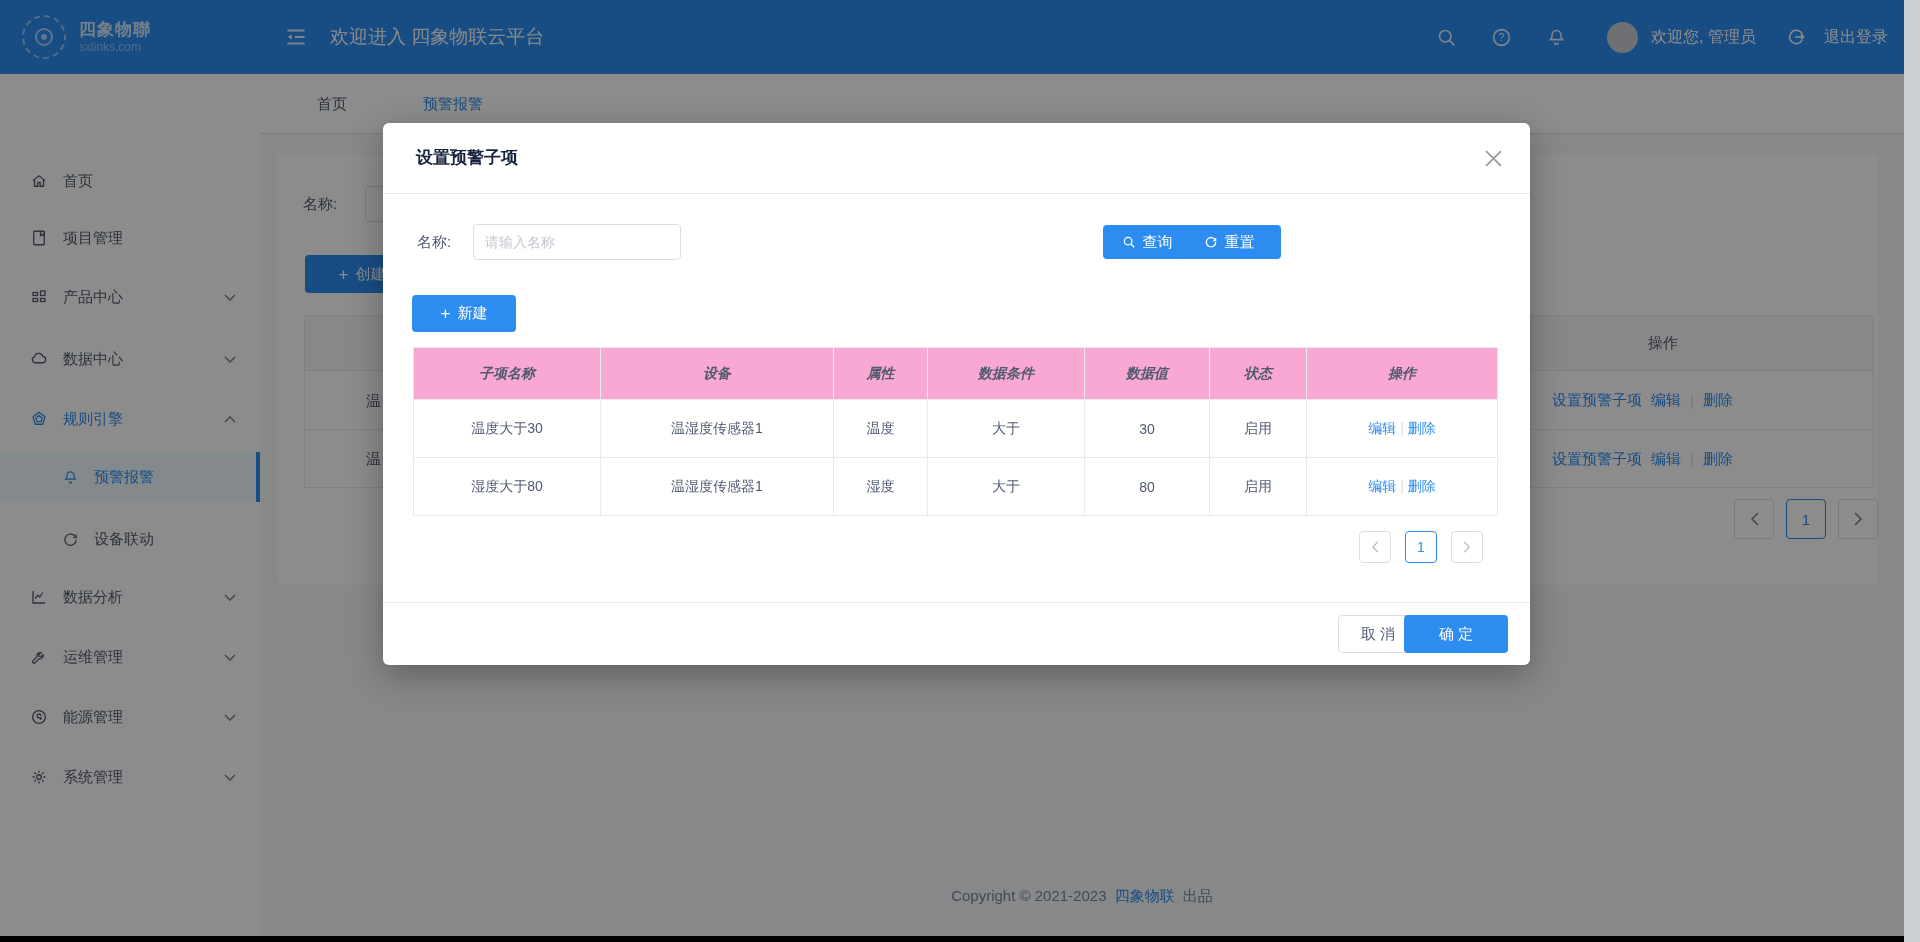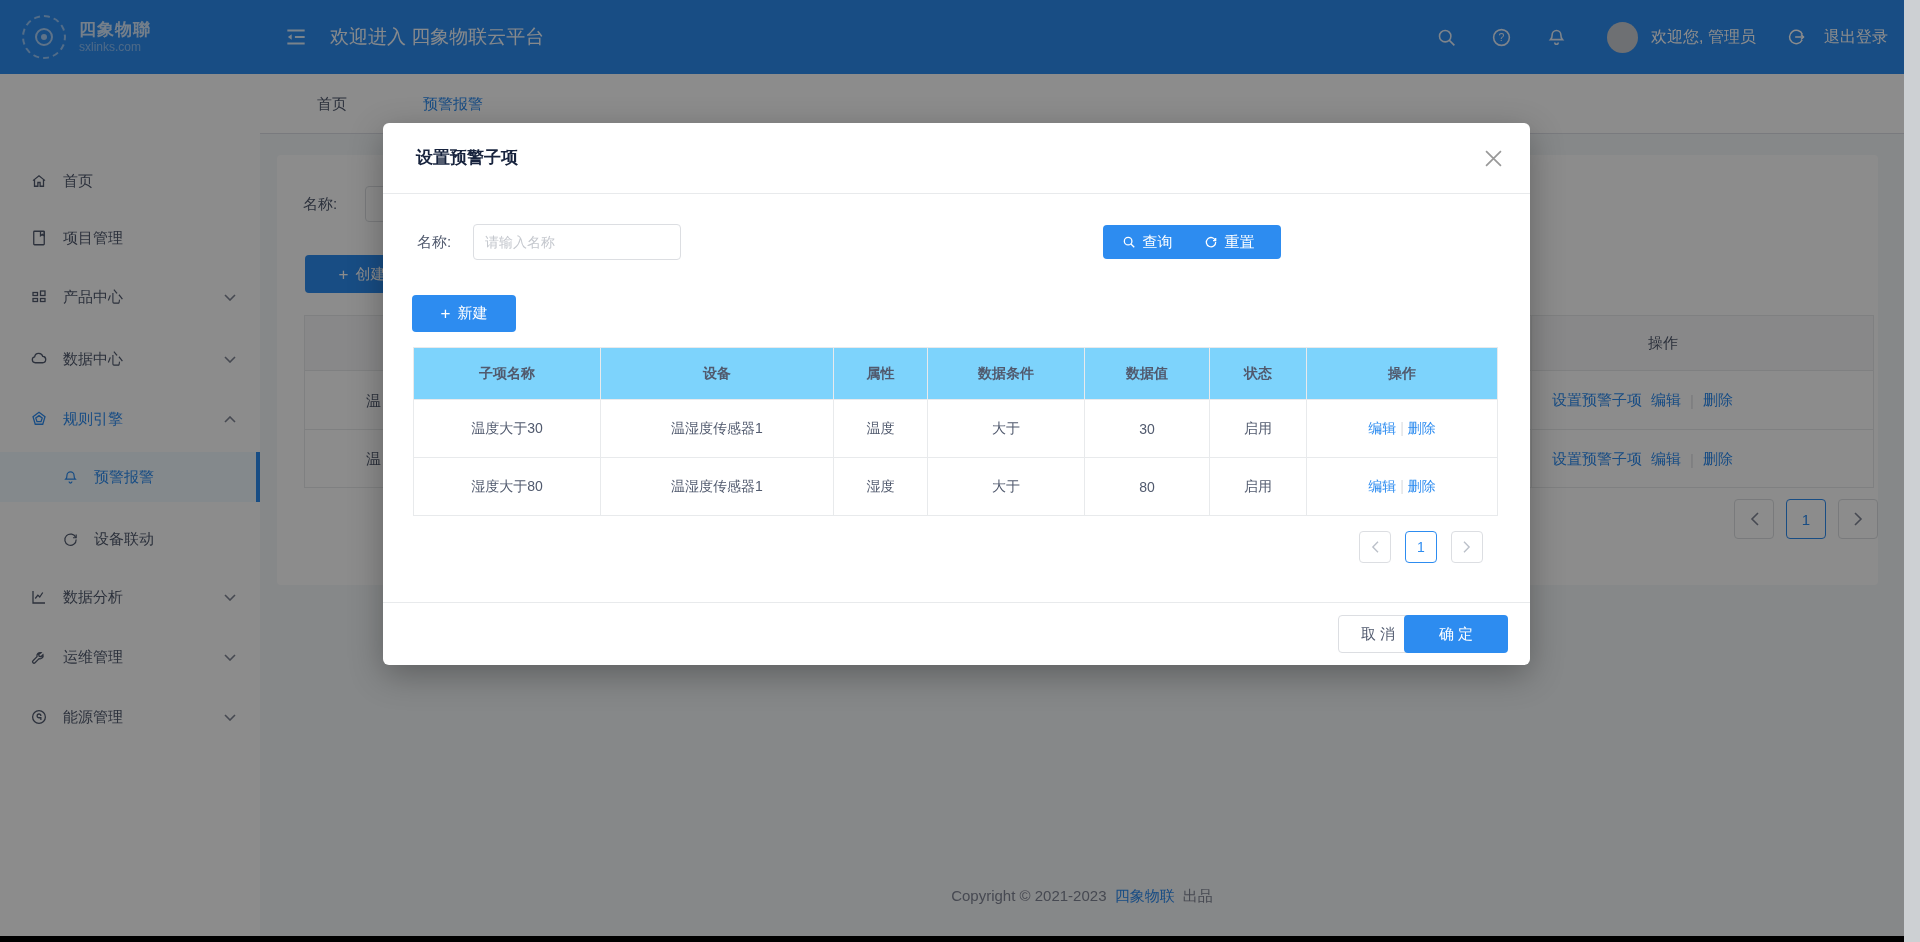"子项名称" .m-table th { background: #7dd3fc -> #f9a8d4; font-style: none -> italic }
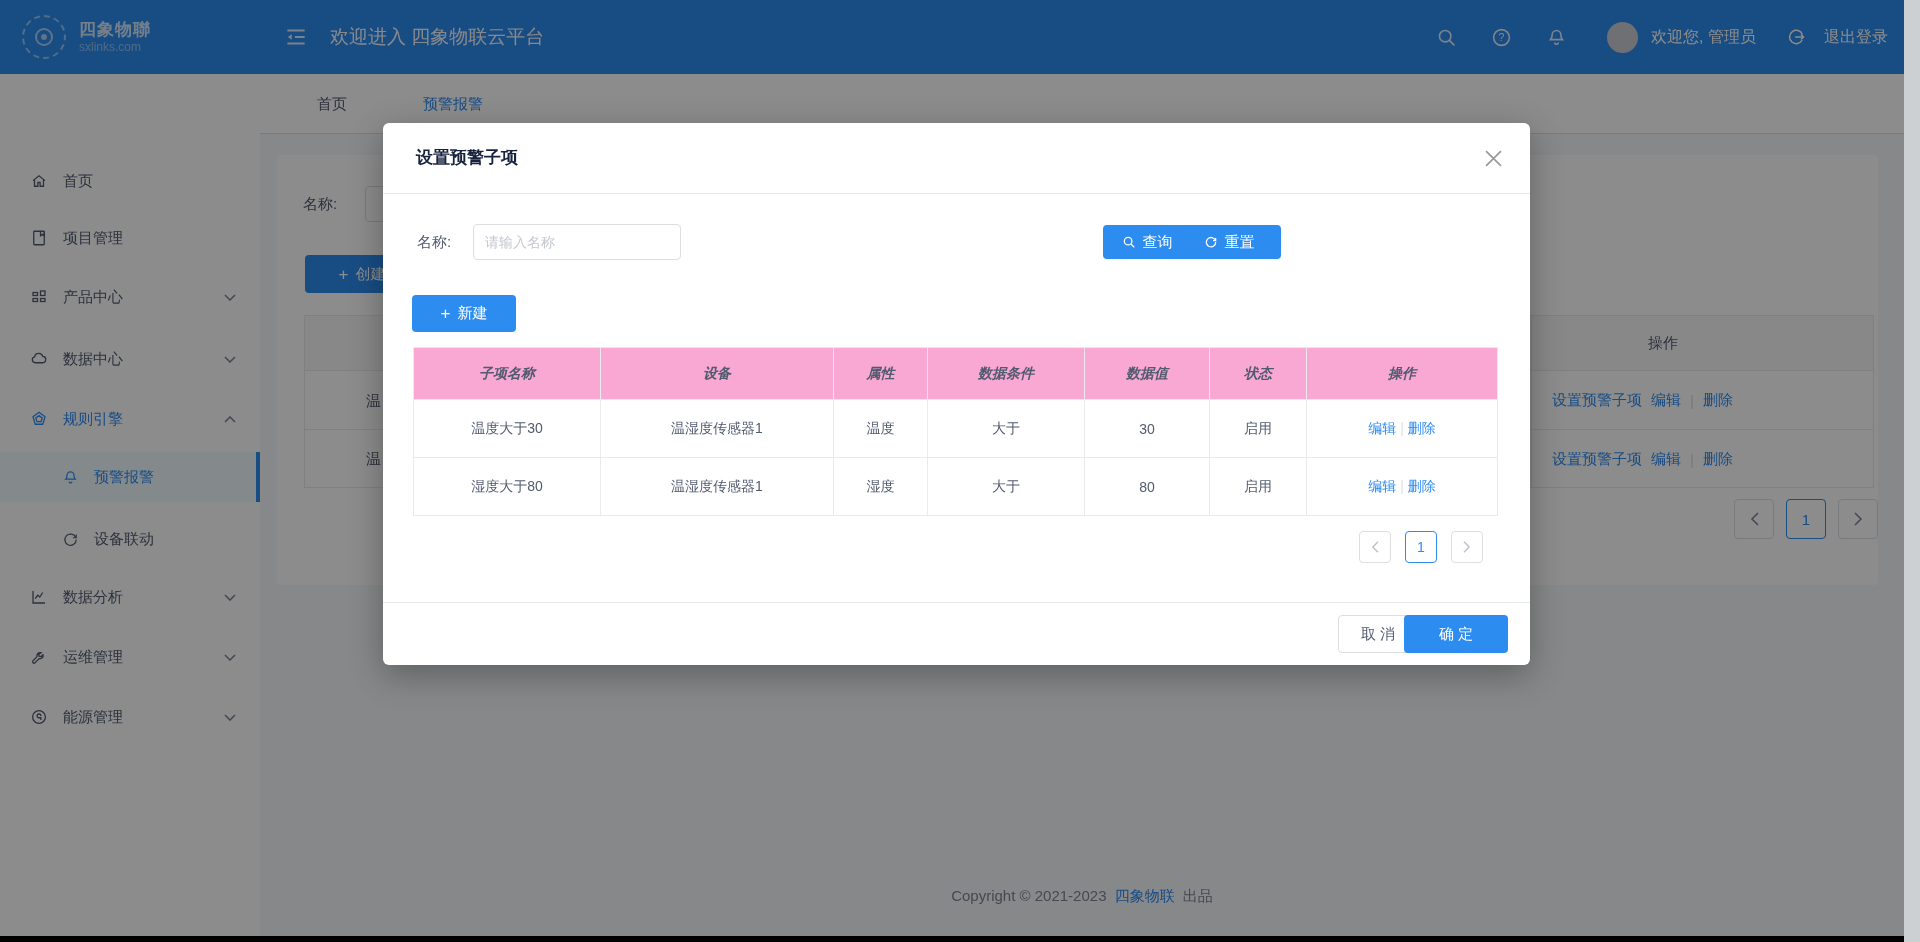"系统管理" div.side-item { html: none -> <div> <span> <svg> <circle></circle> <path></path> </svg> </span> <span>系统管理</span> <span> <svg> <path></path> </svg> </span> </div> }
